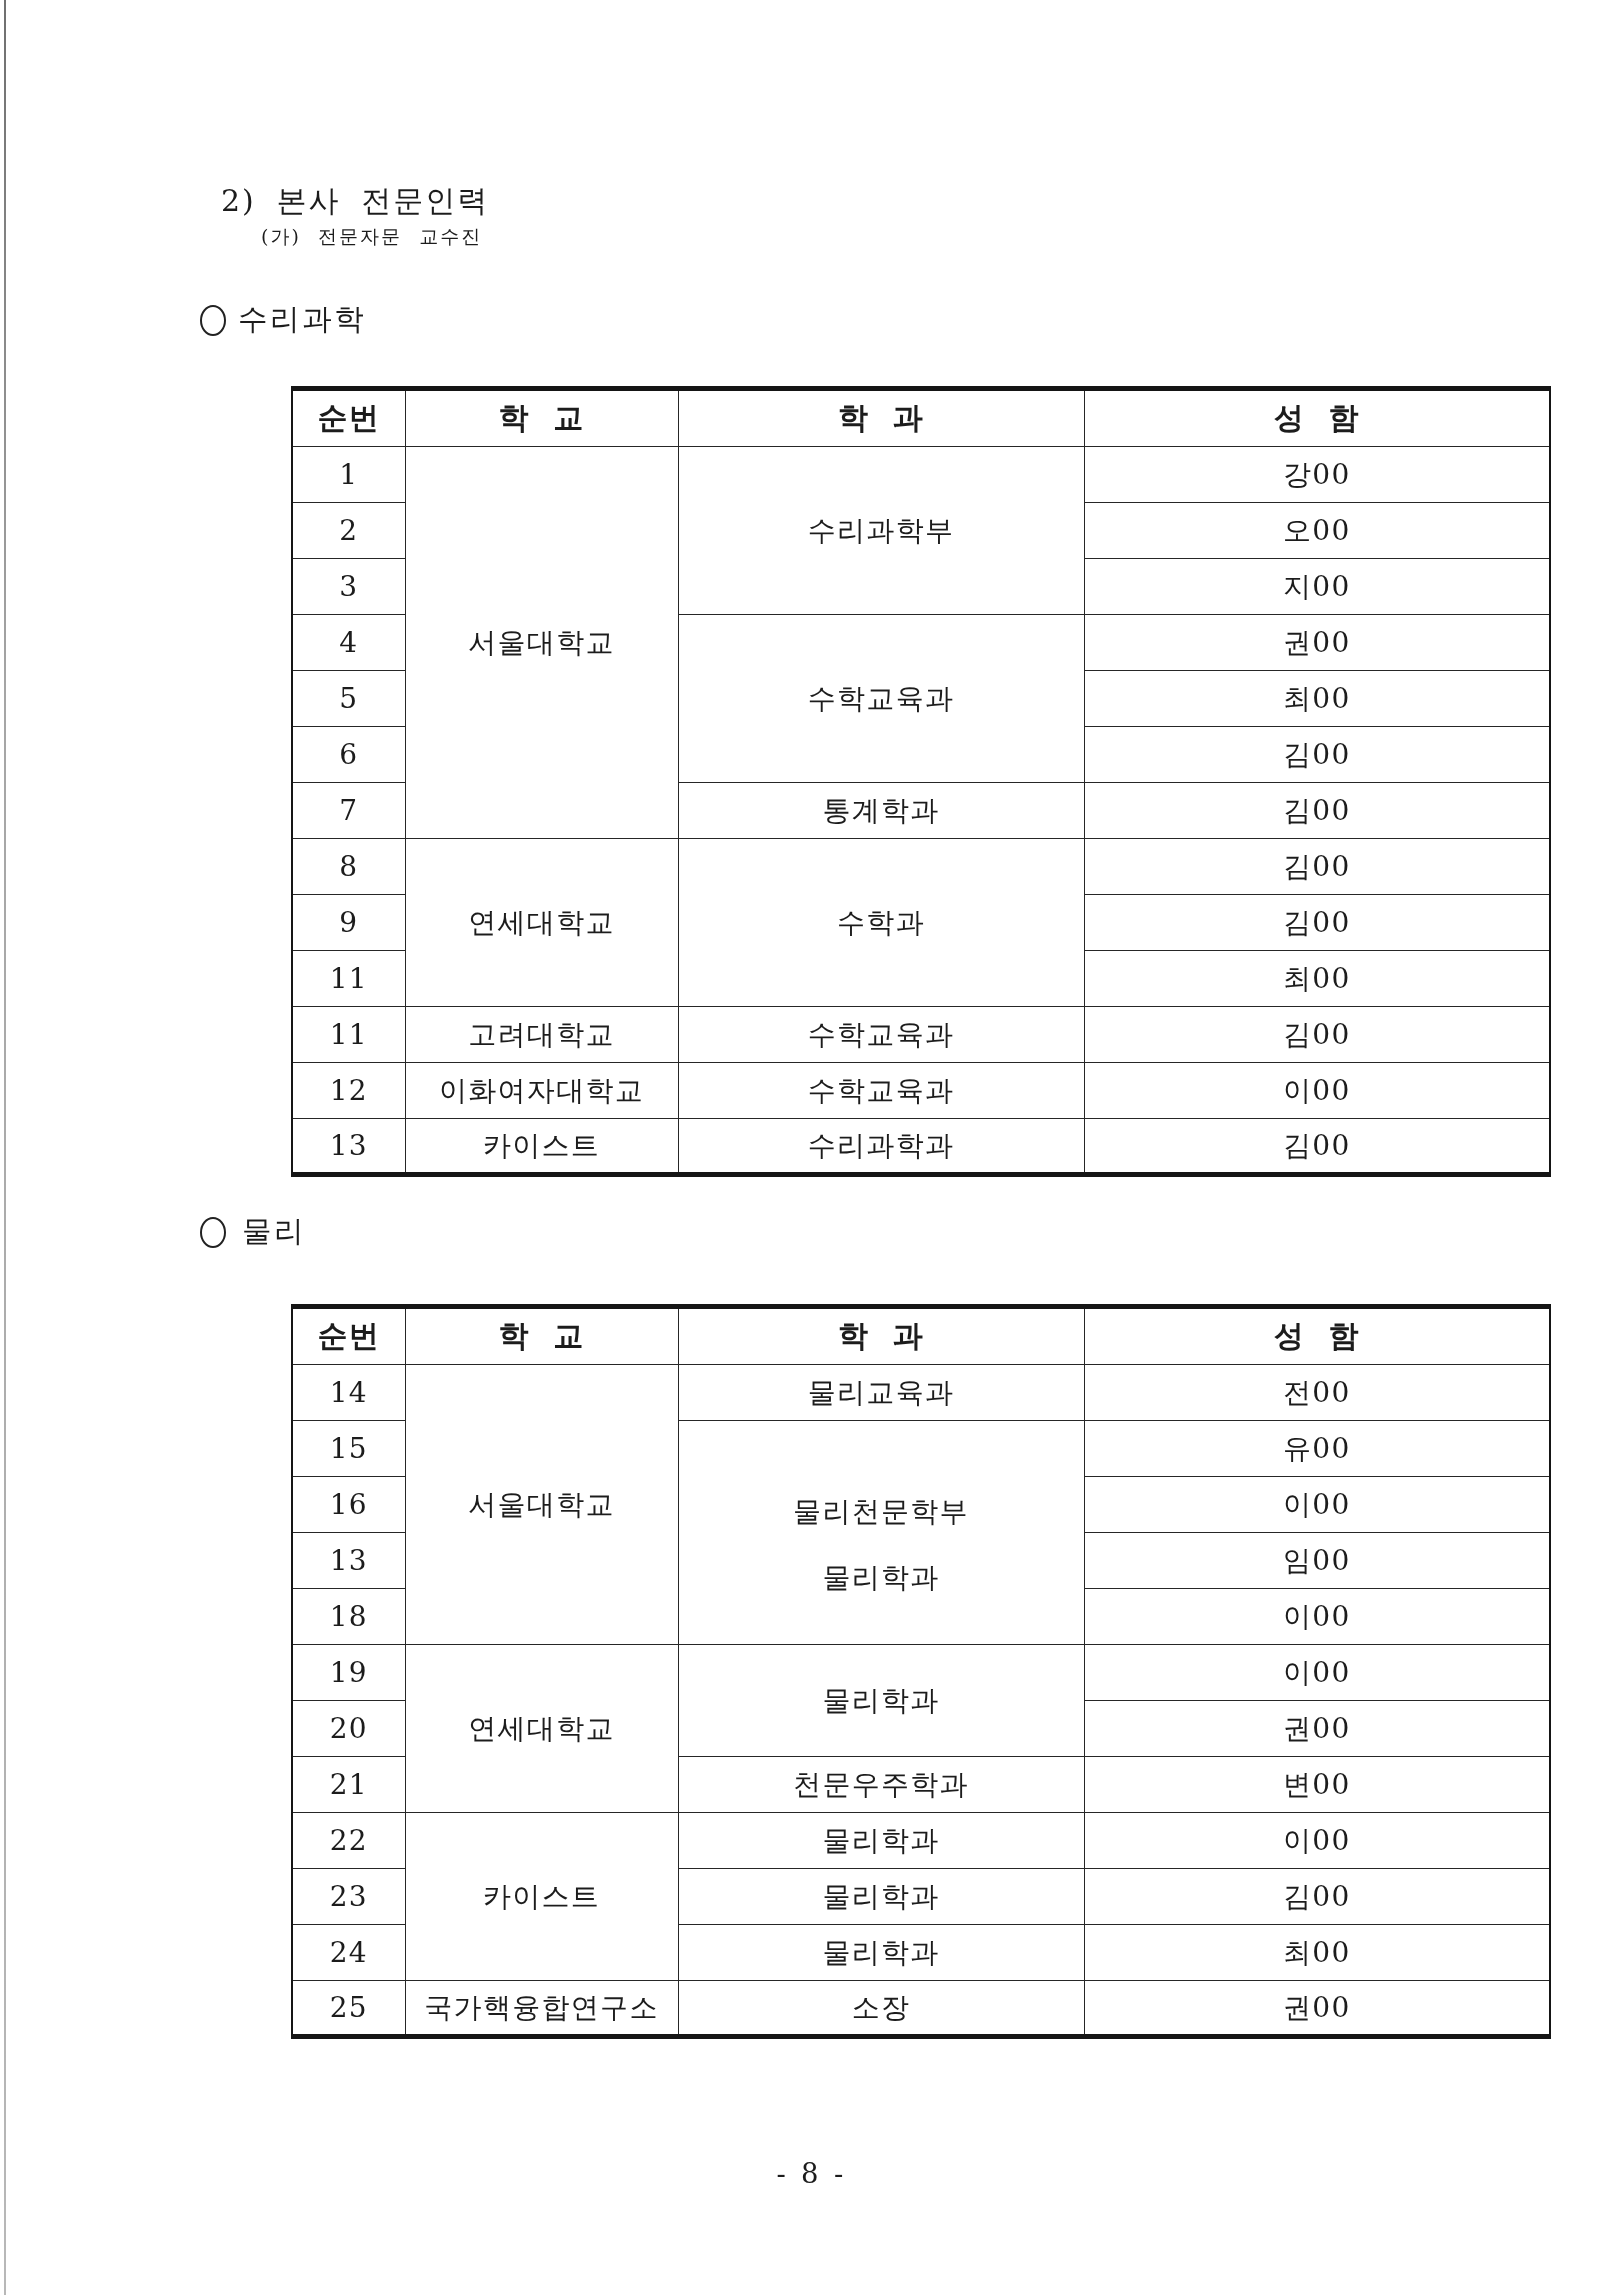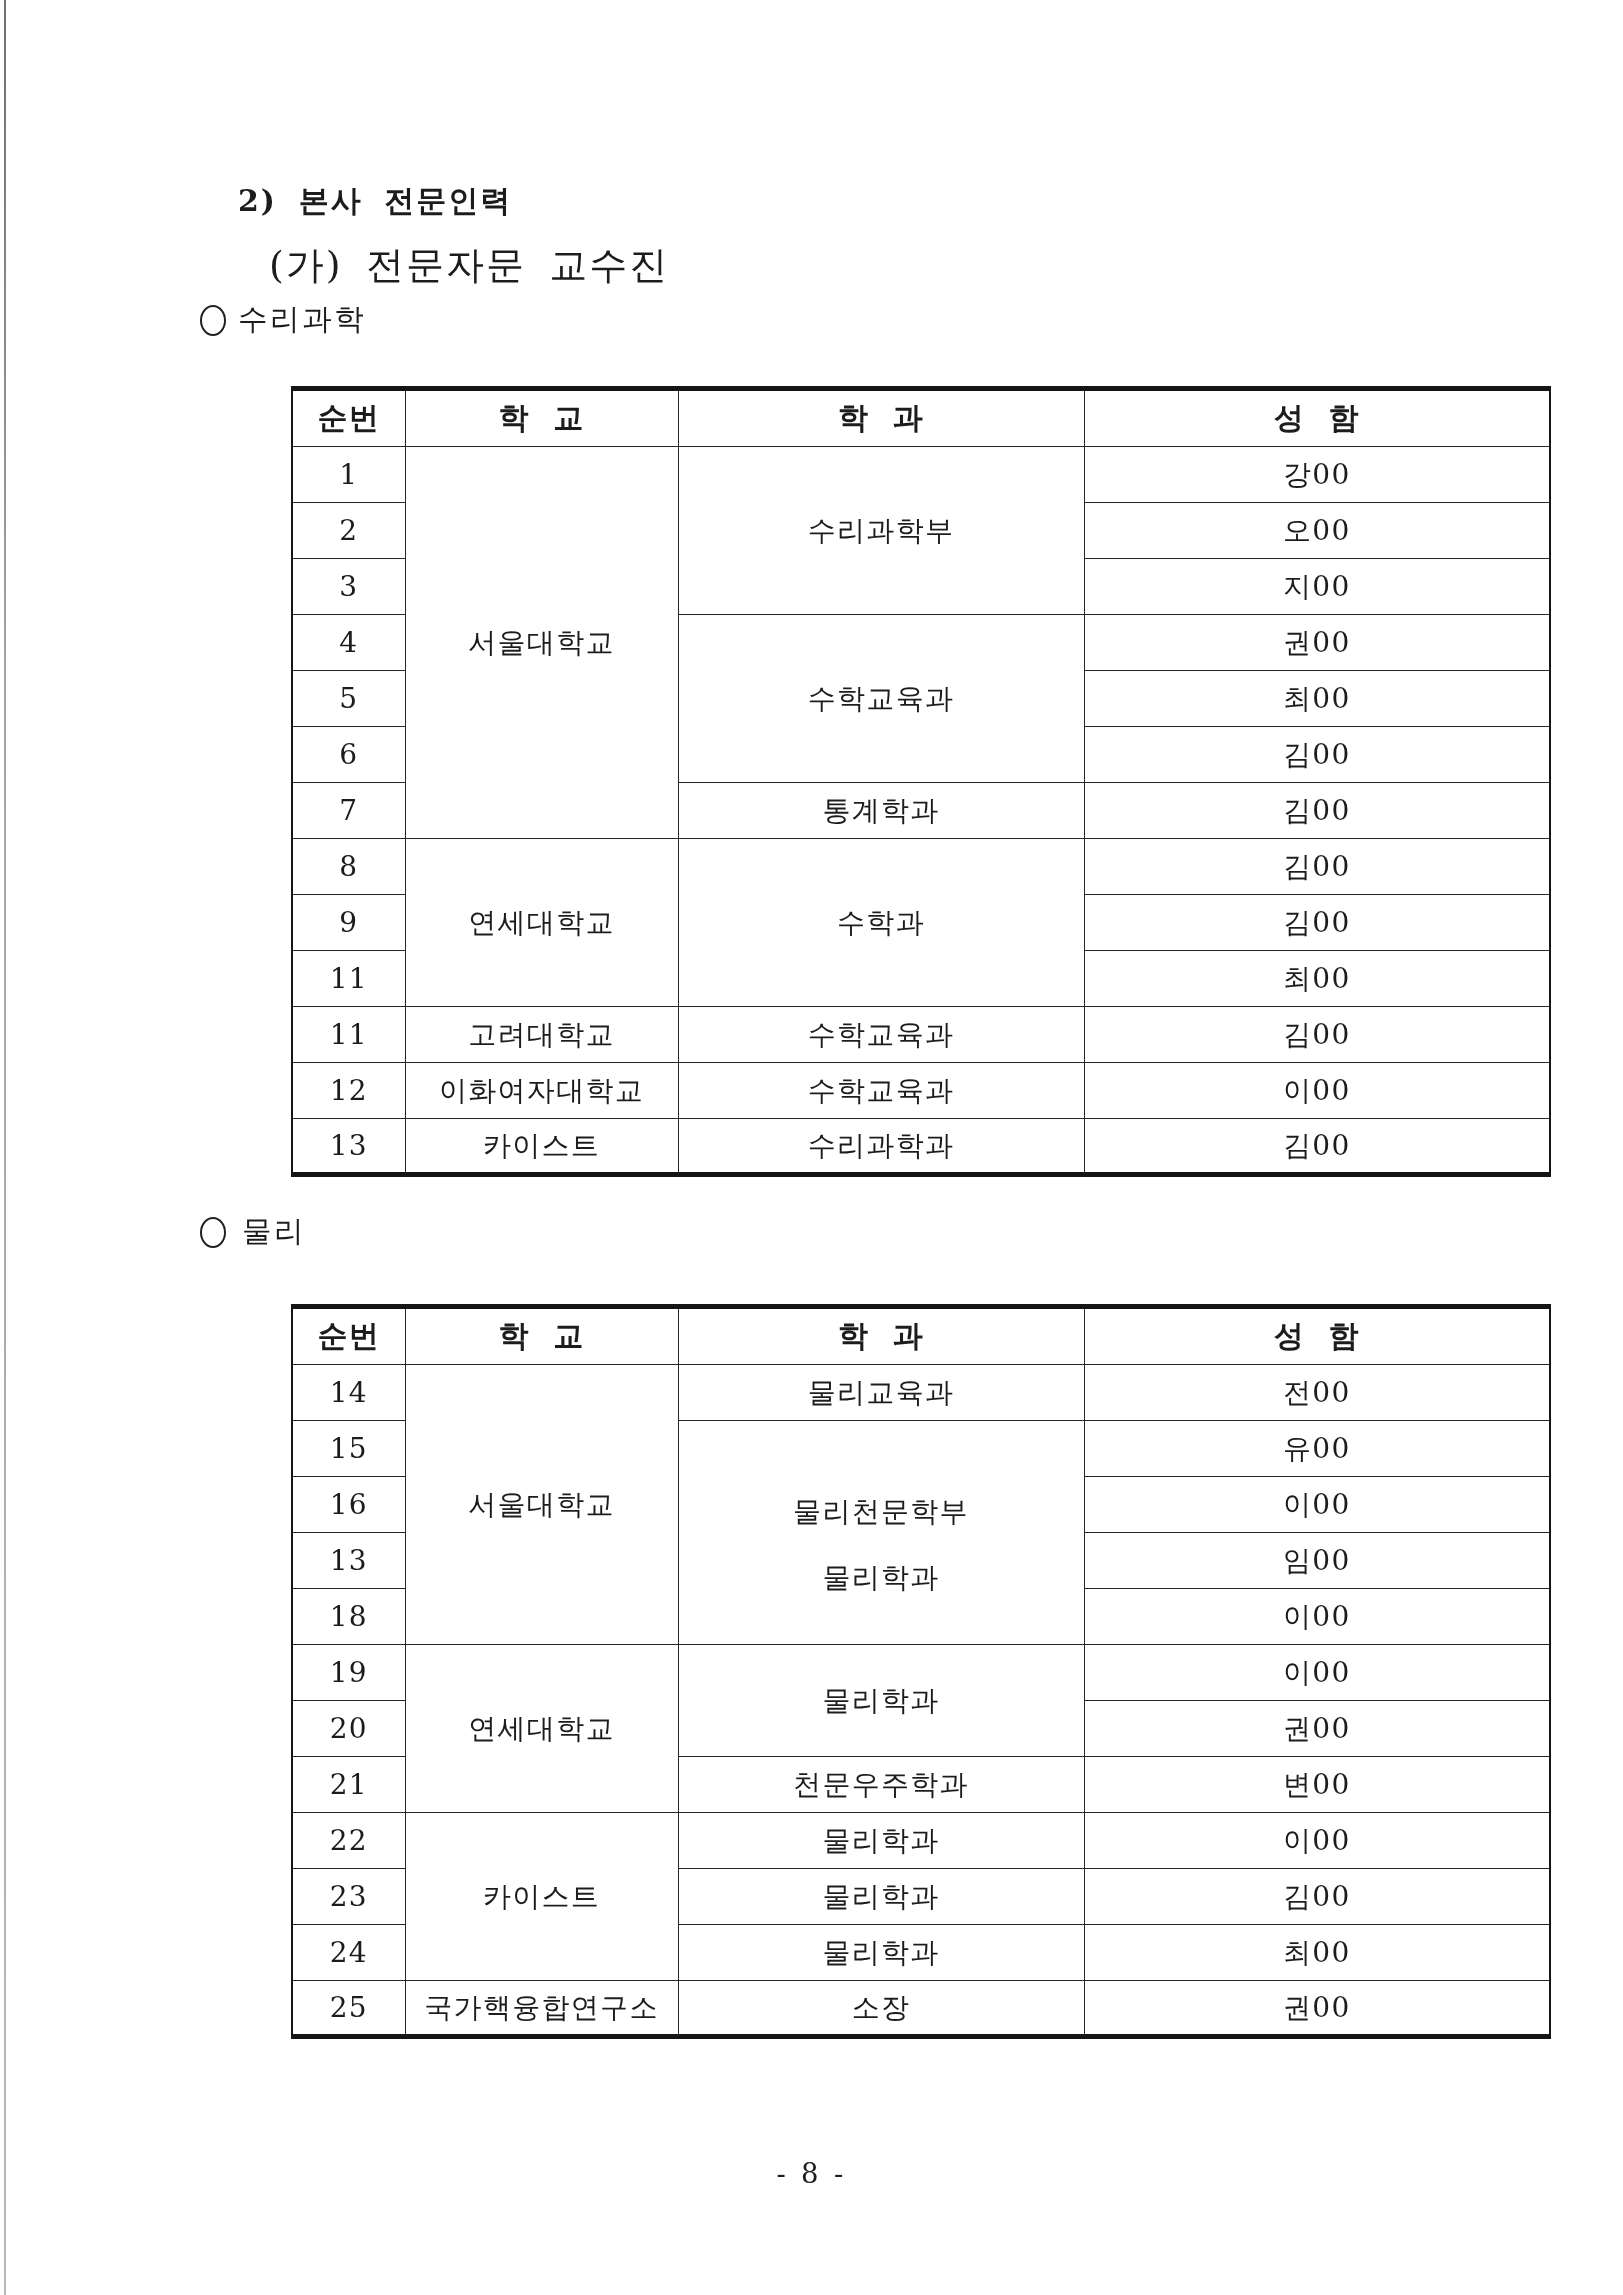"2) 본사 전문인력" .h1 { font-weight: bold -> none; left: 238px -> 221px }
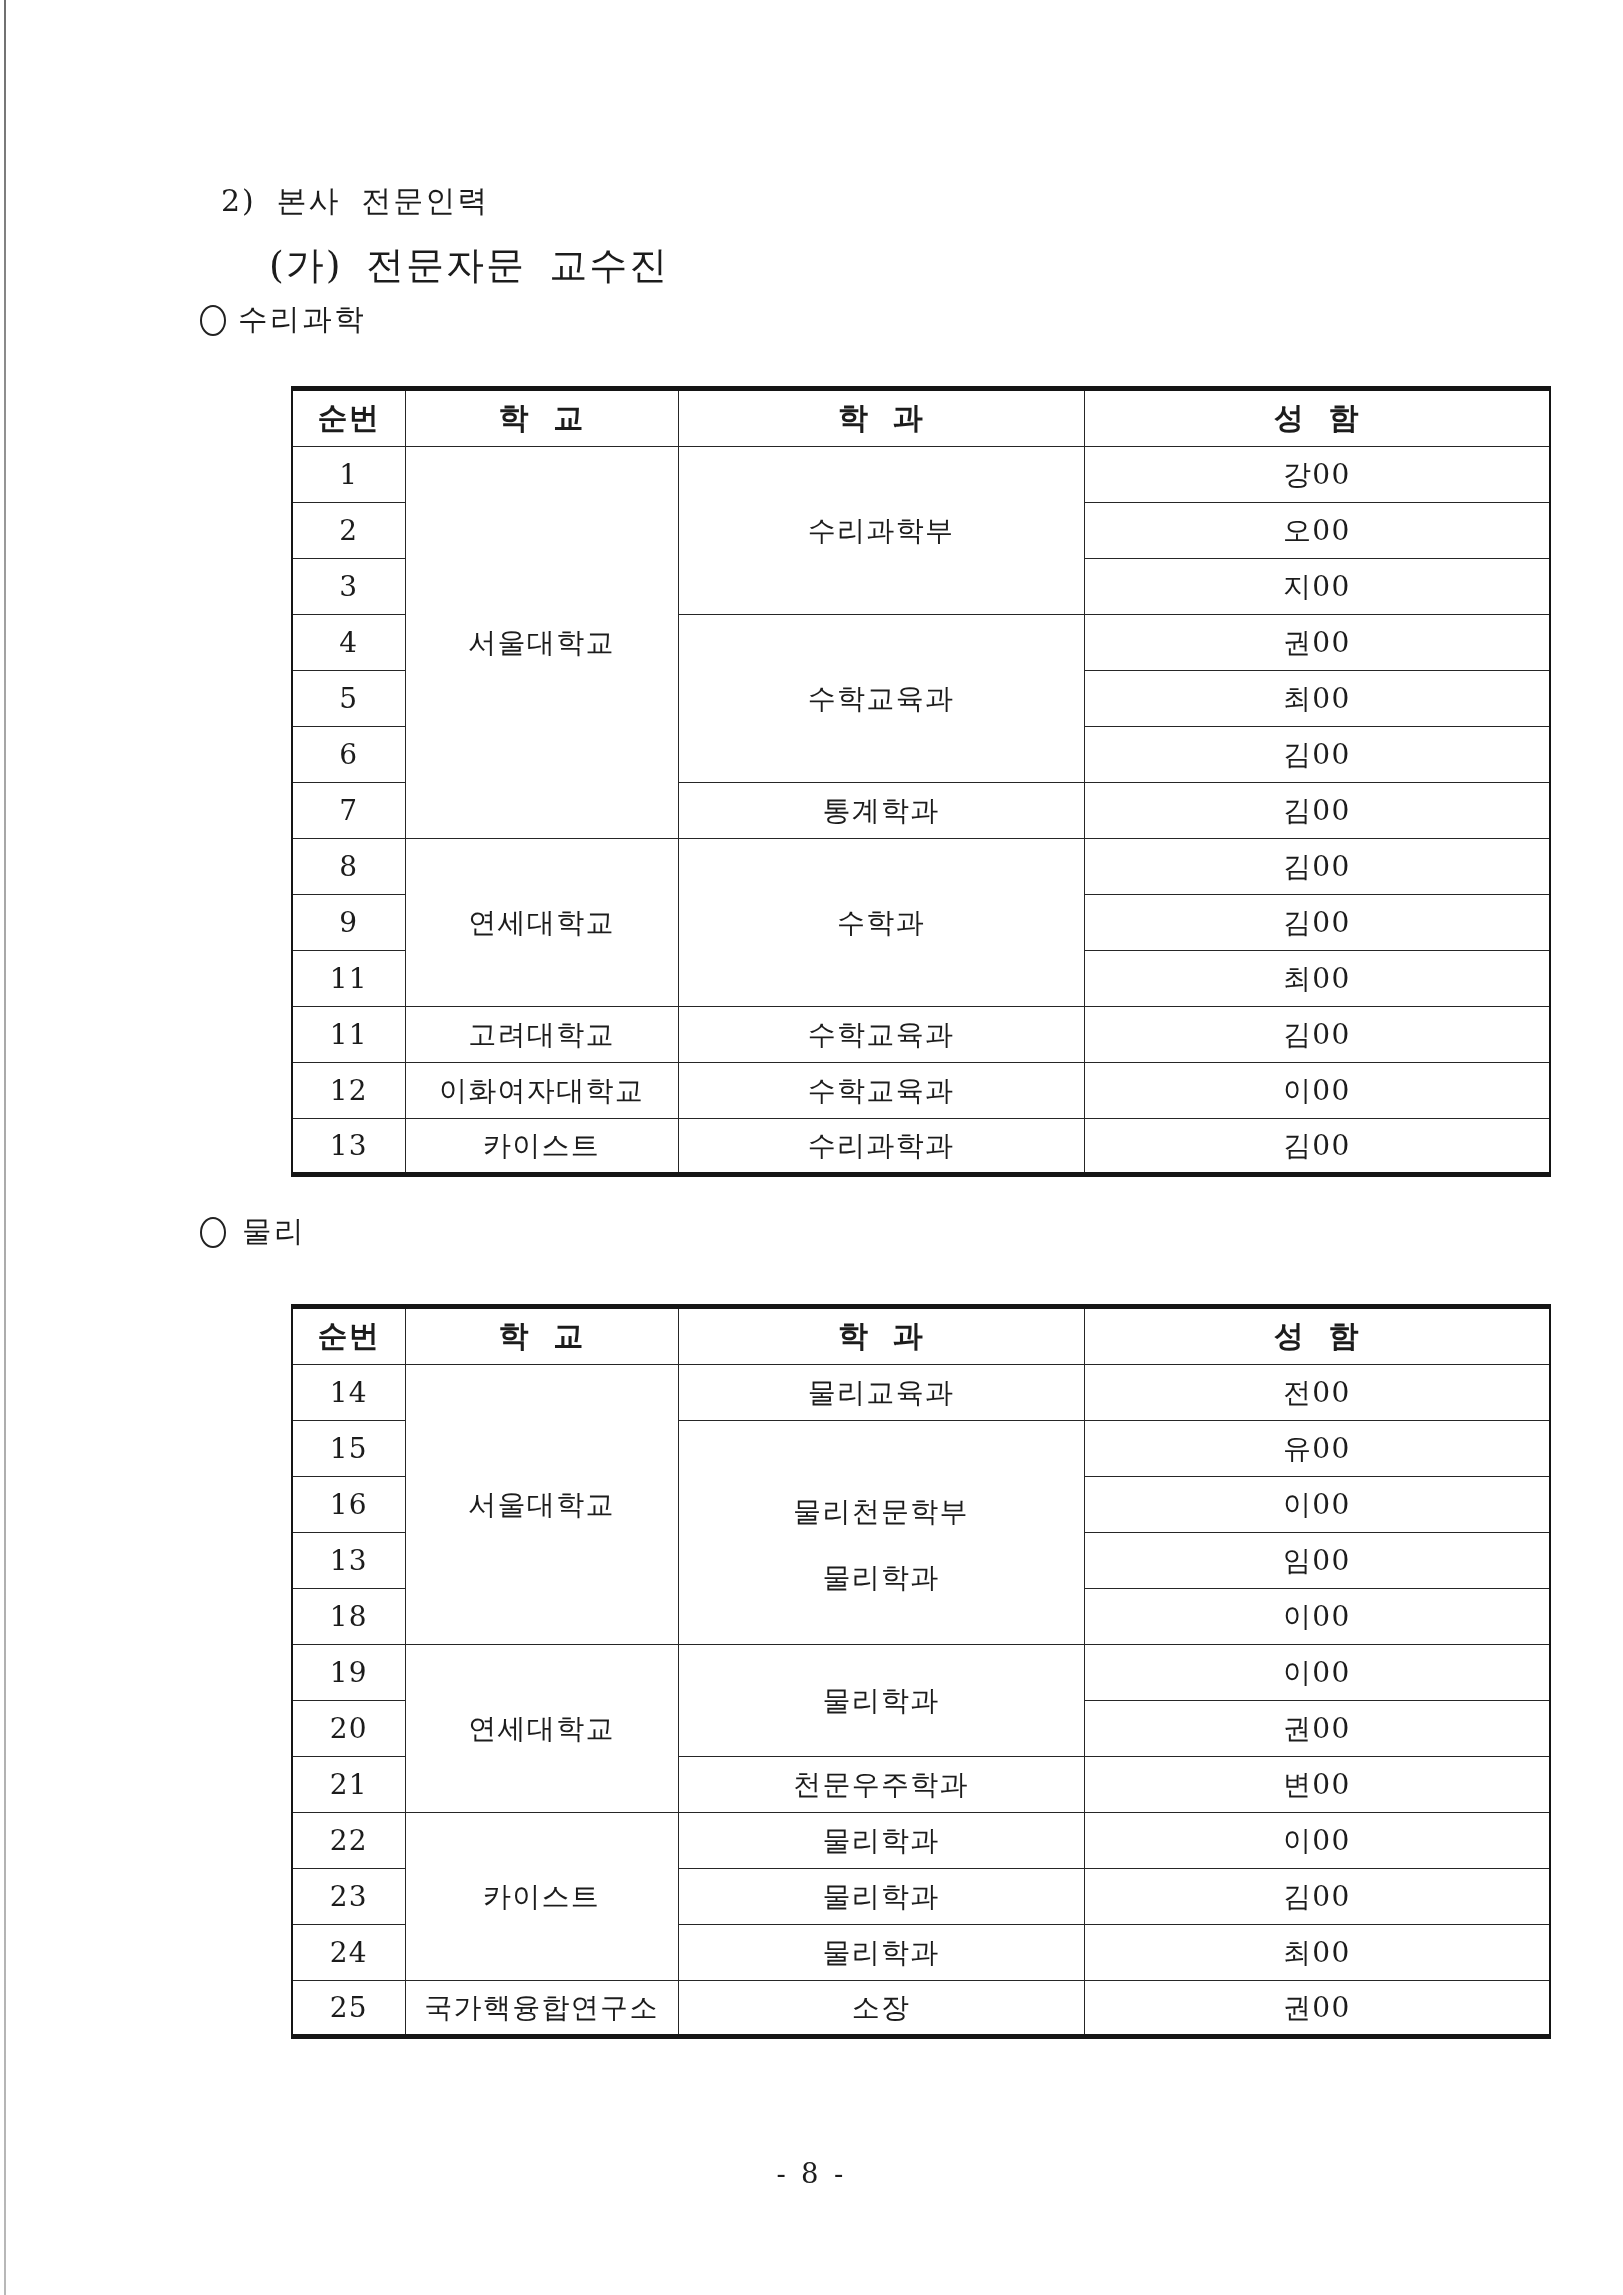"(가) 전문자문 교수진" .h2 { font-size: 38px -> 19px; margin-left: 8px -> none; top: 240px -> 224px }
